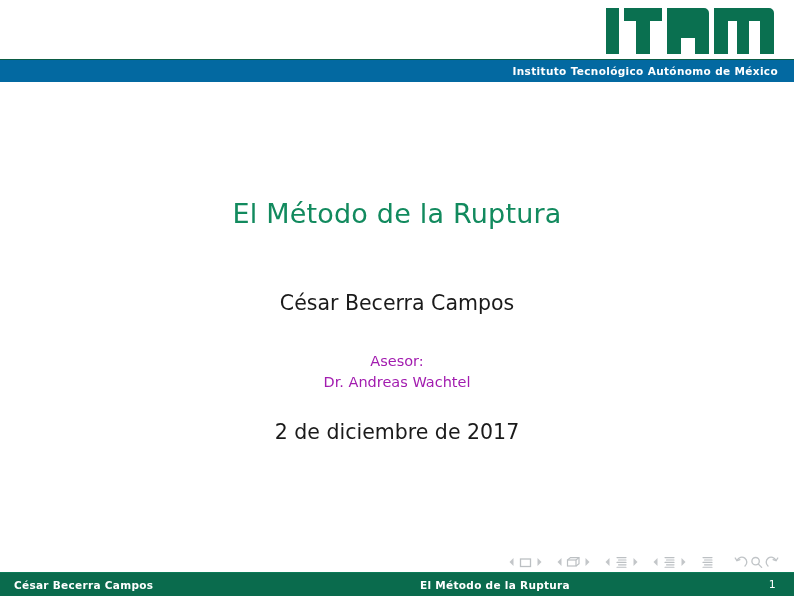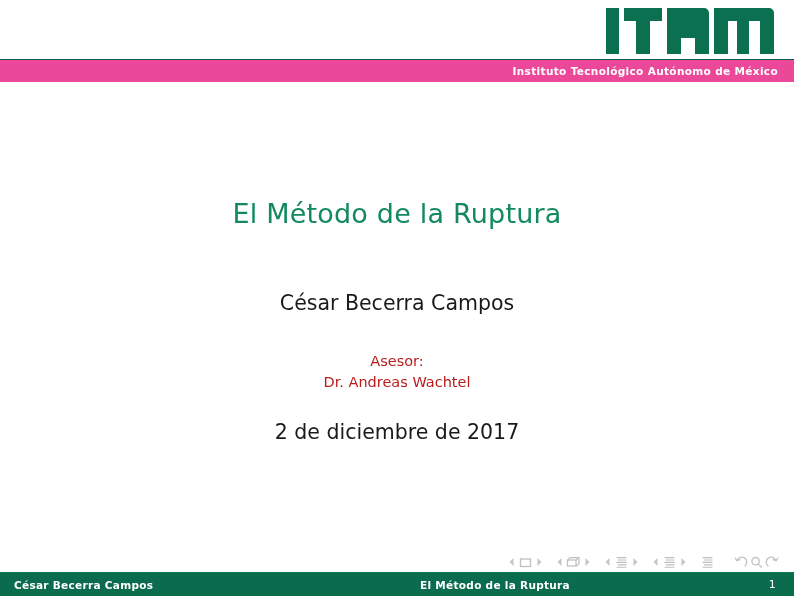"Instituto Tecnológico Autónomo de México" .header-bar { background: #ec4899 -> #0369a1 }
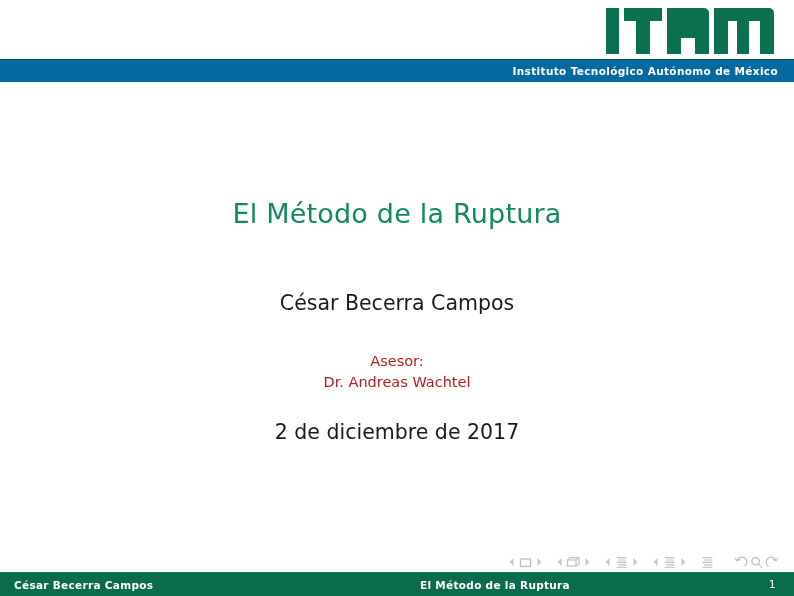"Asesor:" .advisor-block { color: #b91c1c -> #a21caf }
